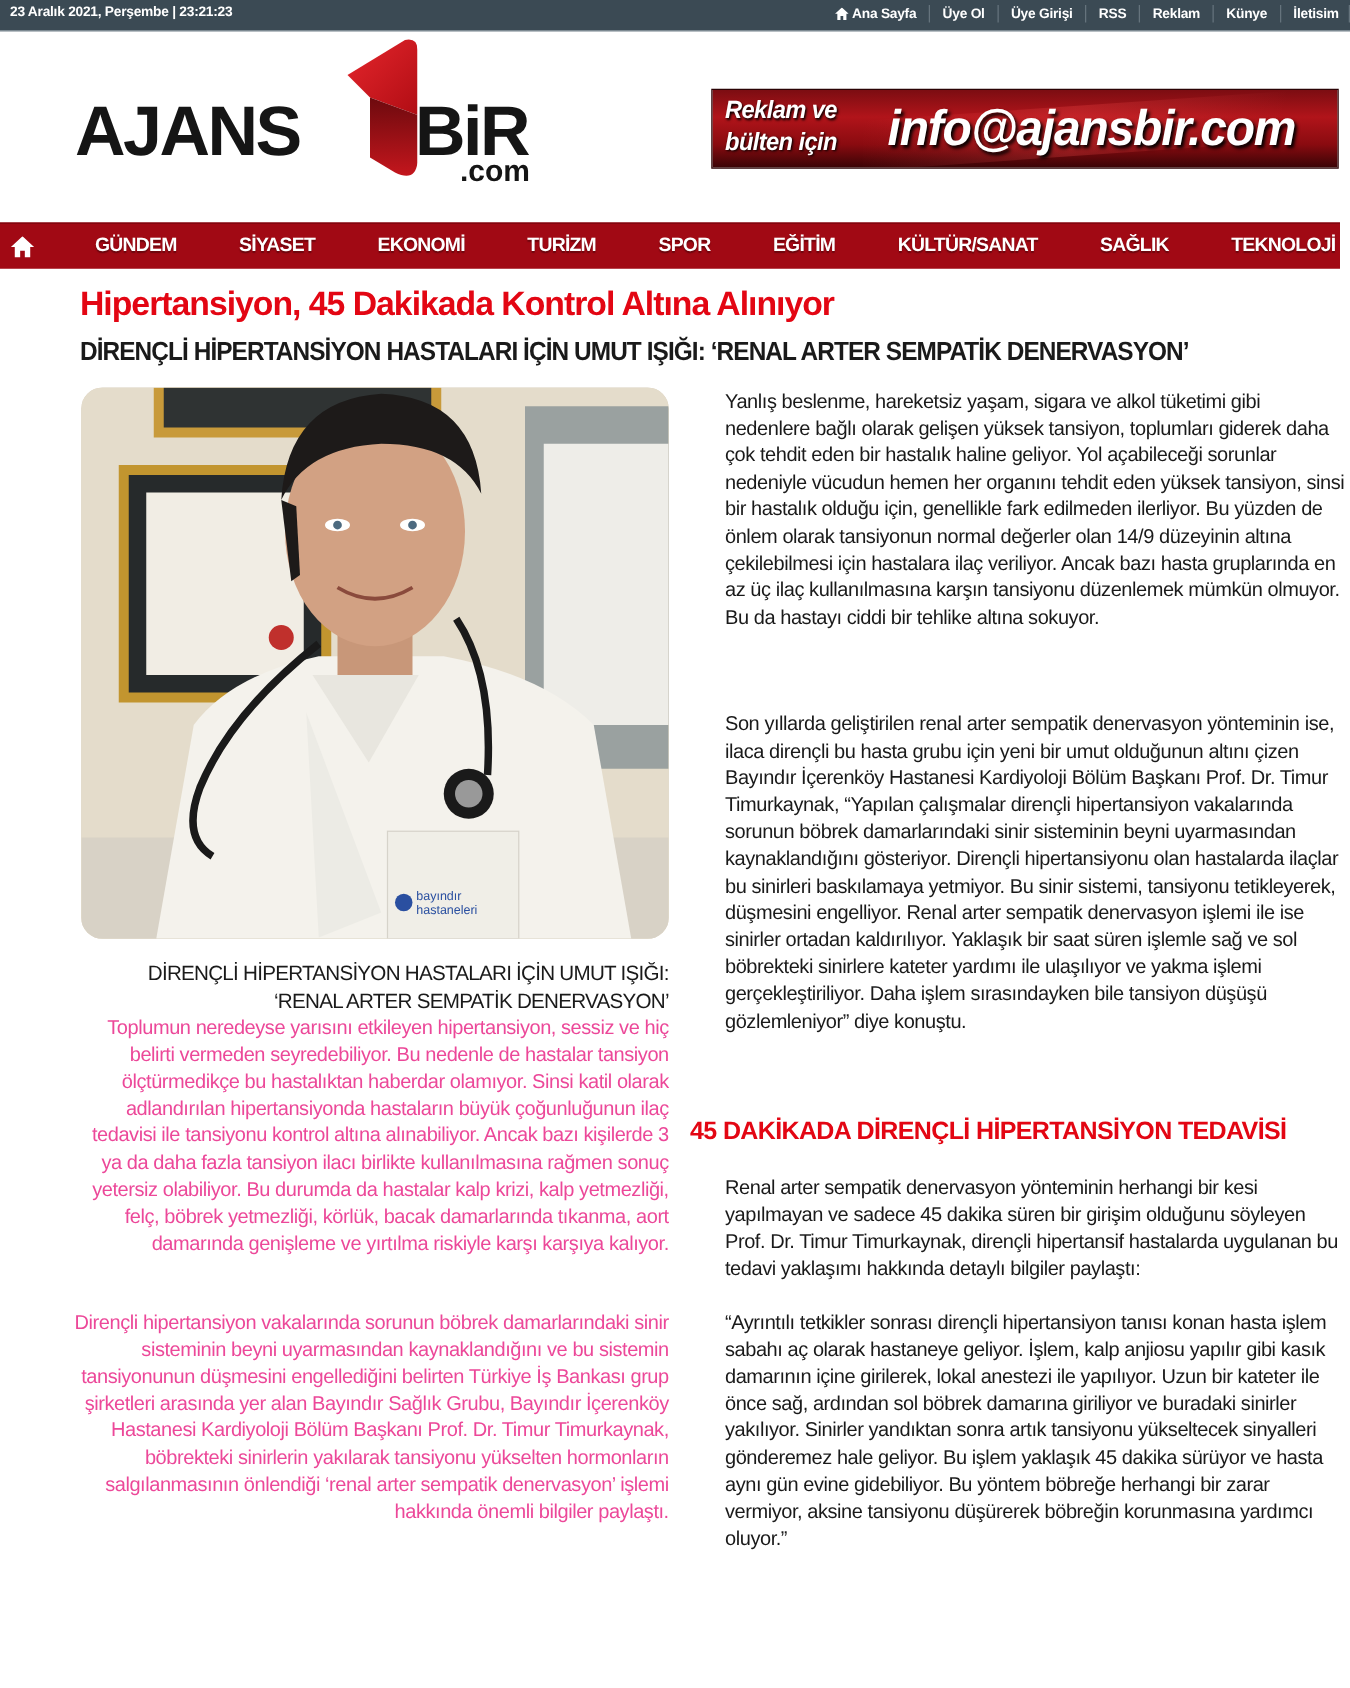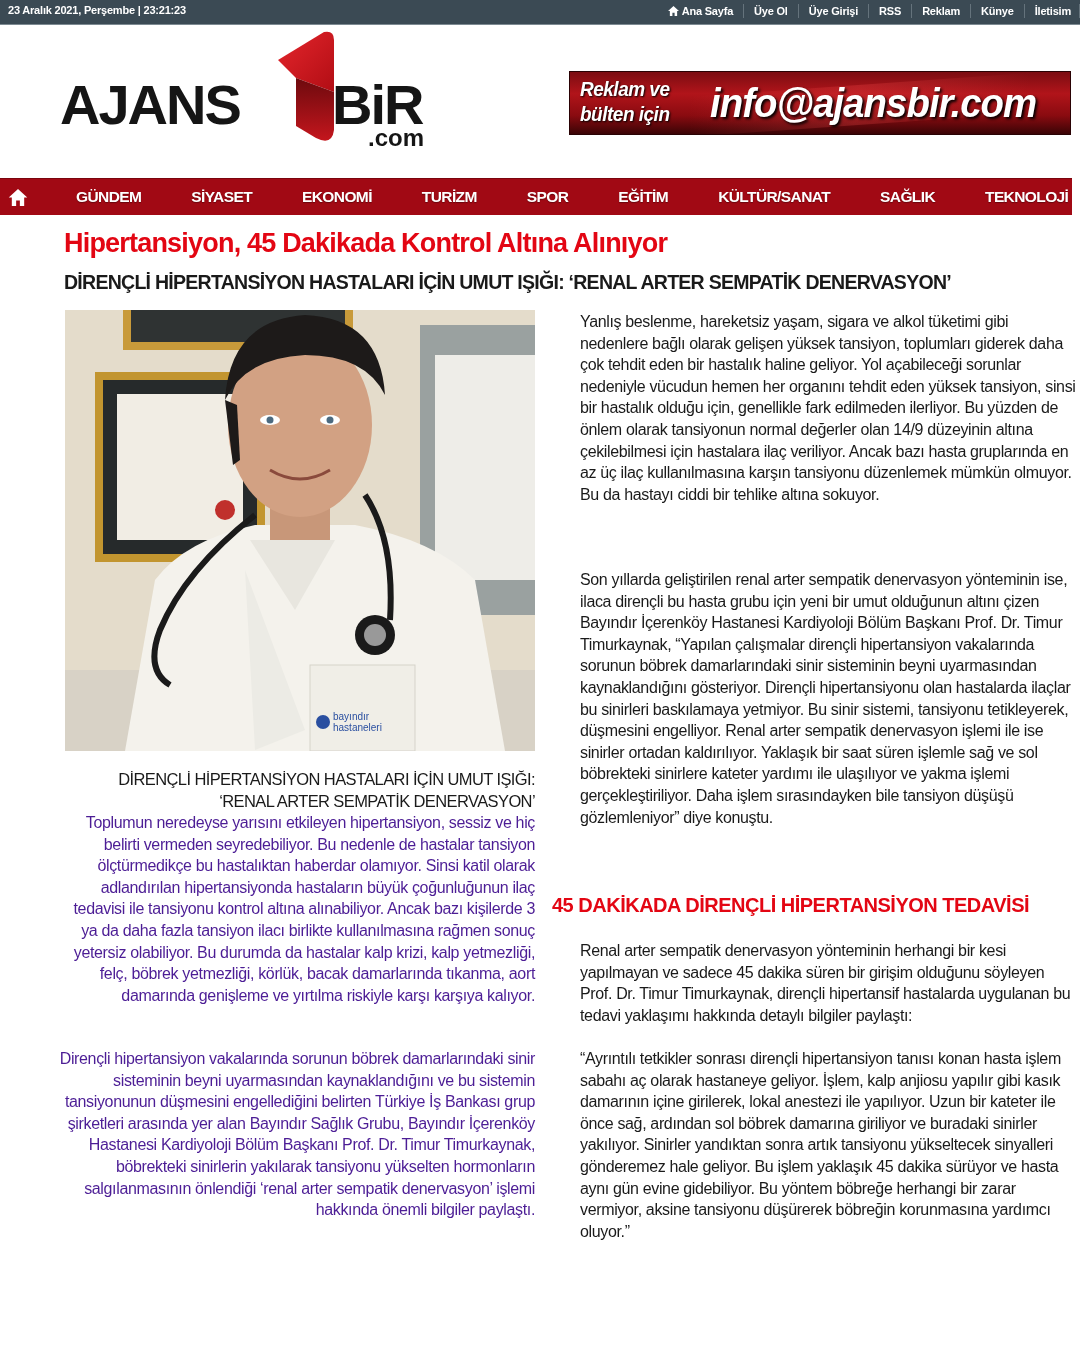"bayındır" .photo { border-radius: none -> 17px }
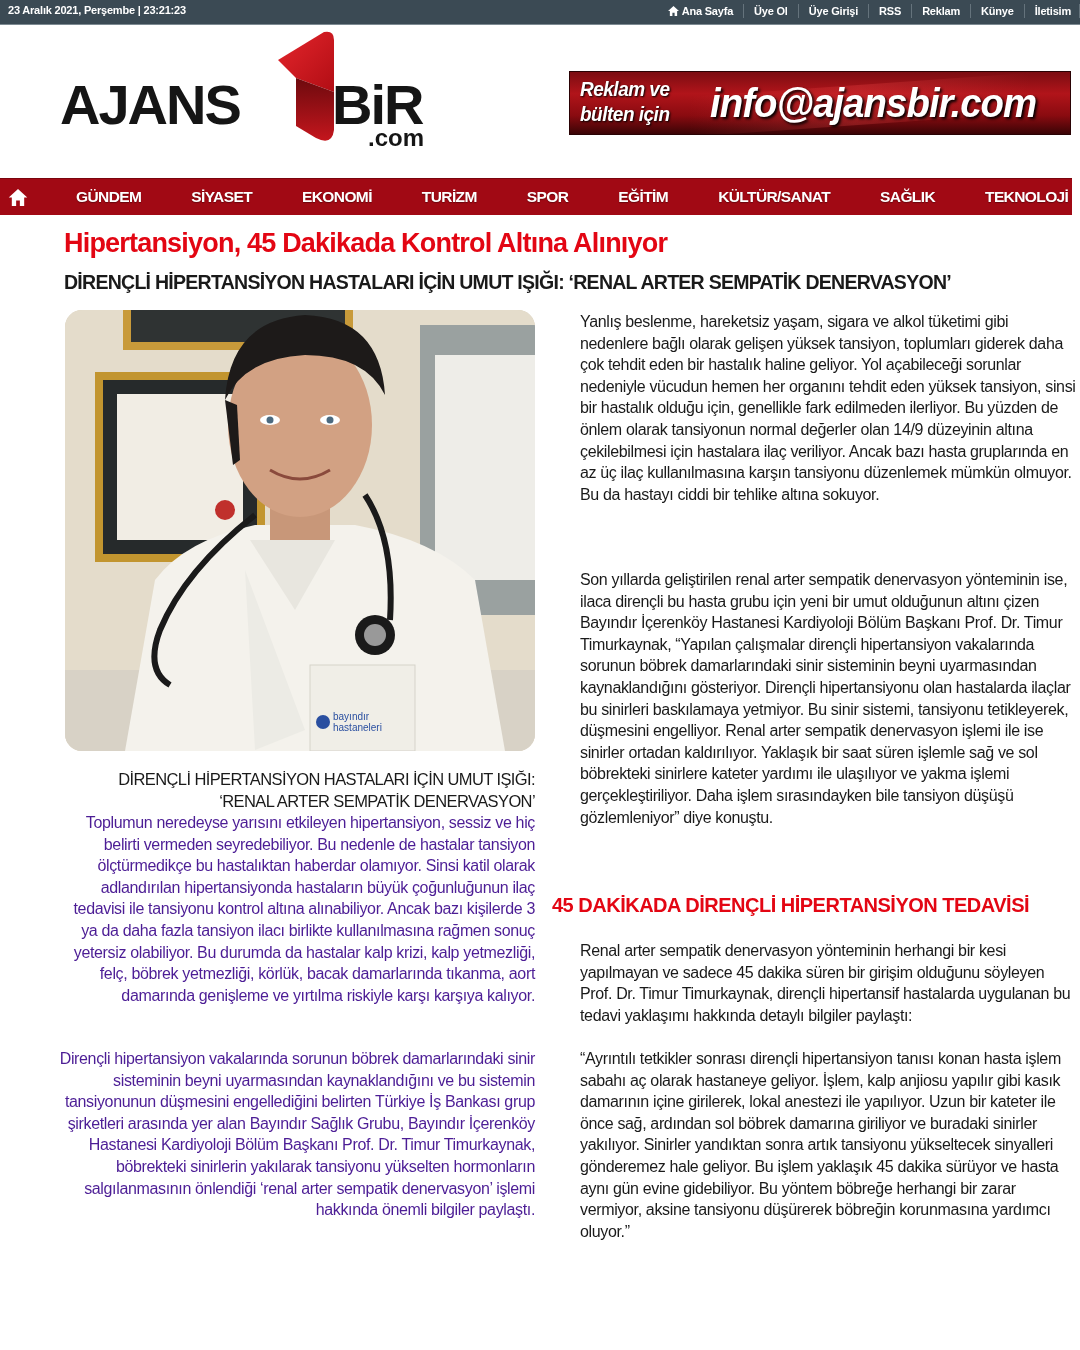"Toplumun neredeyse yarısını etkileyen" .leftbody { color: #4c1d95 -> #ec4899 }
